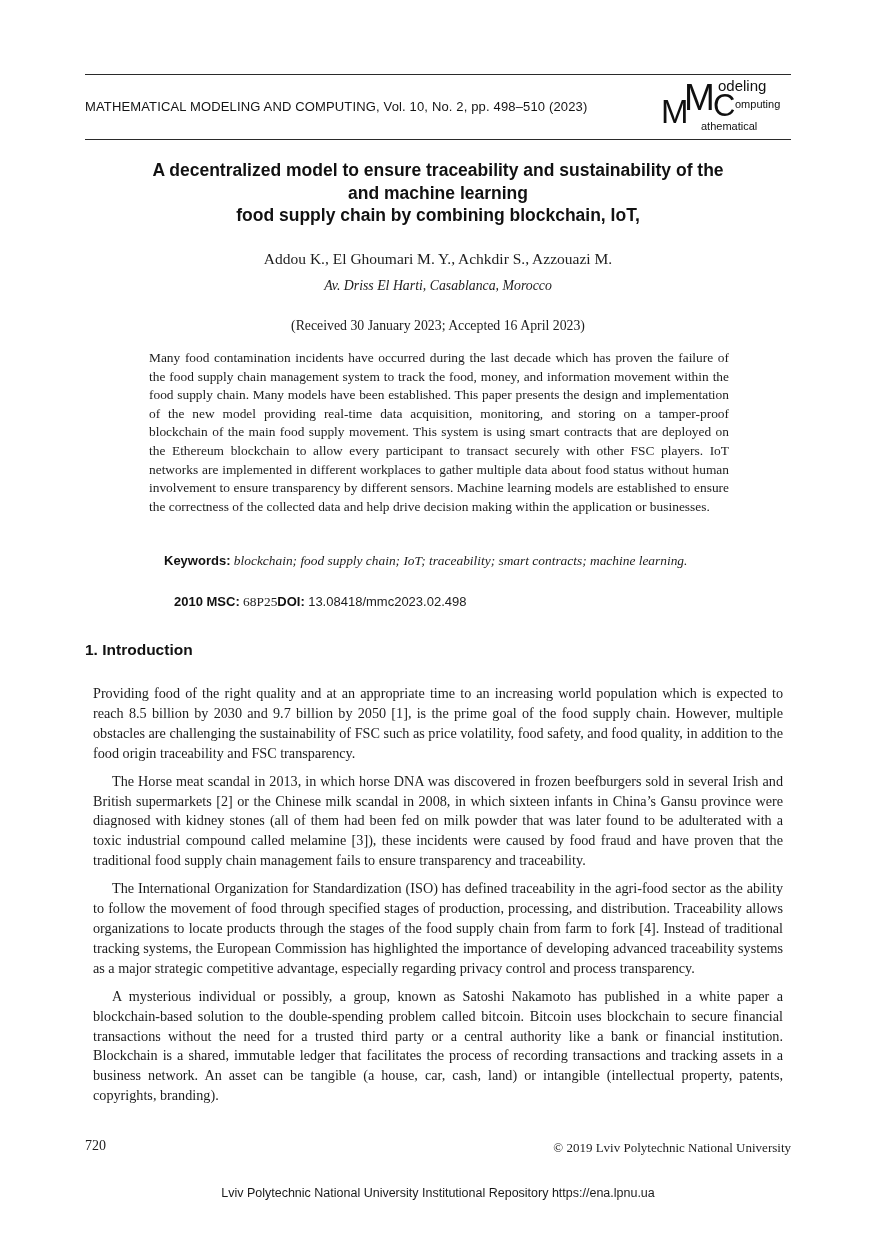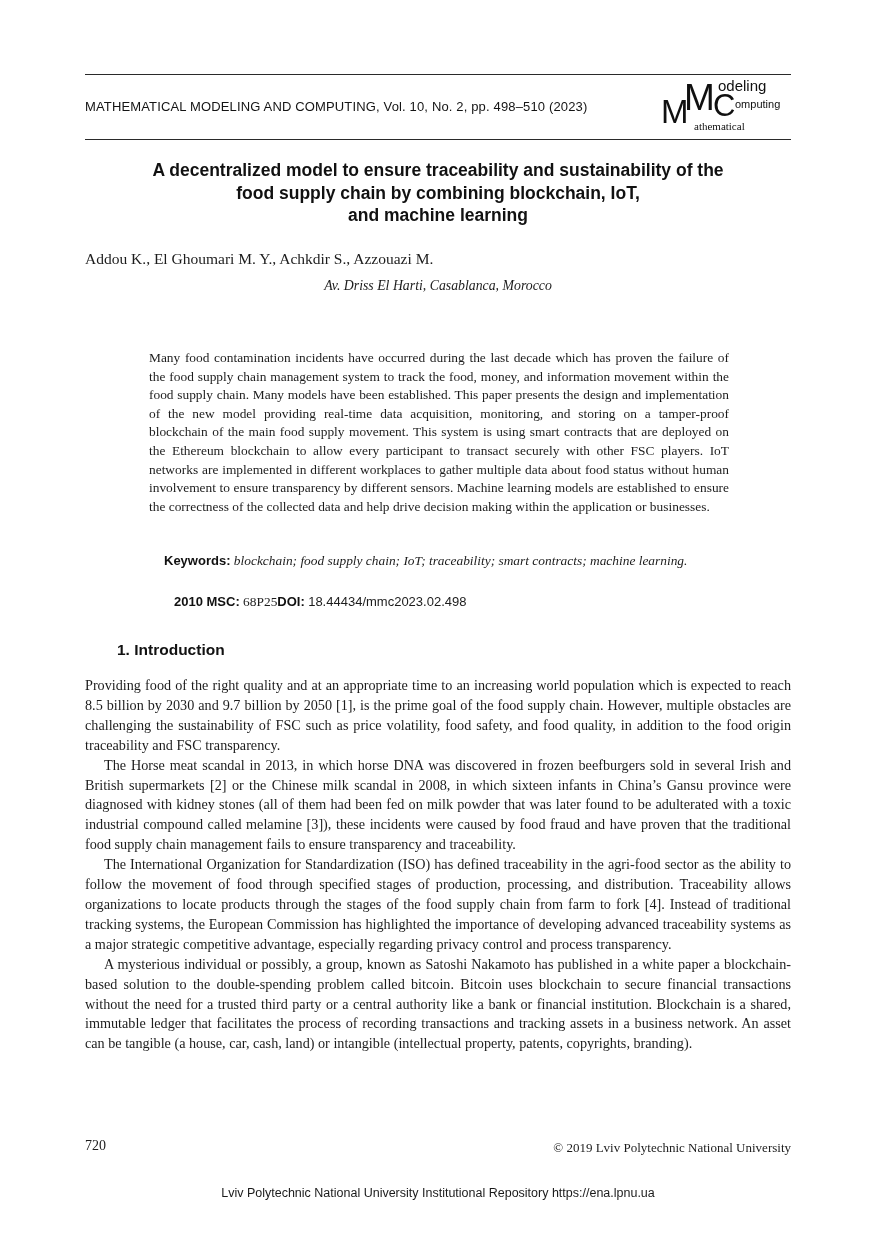"athematical" .logo .w-athematical { font-family: Liberation Serif, serif -> none; left: 33px -> 40px }
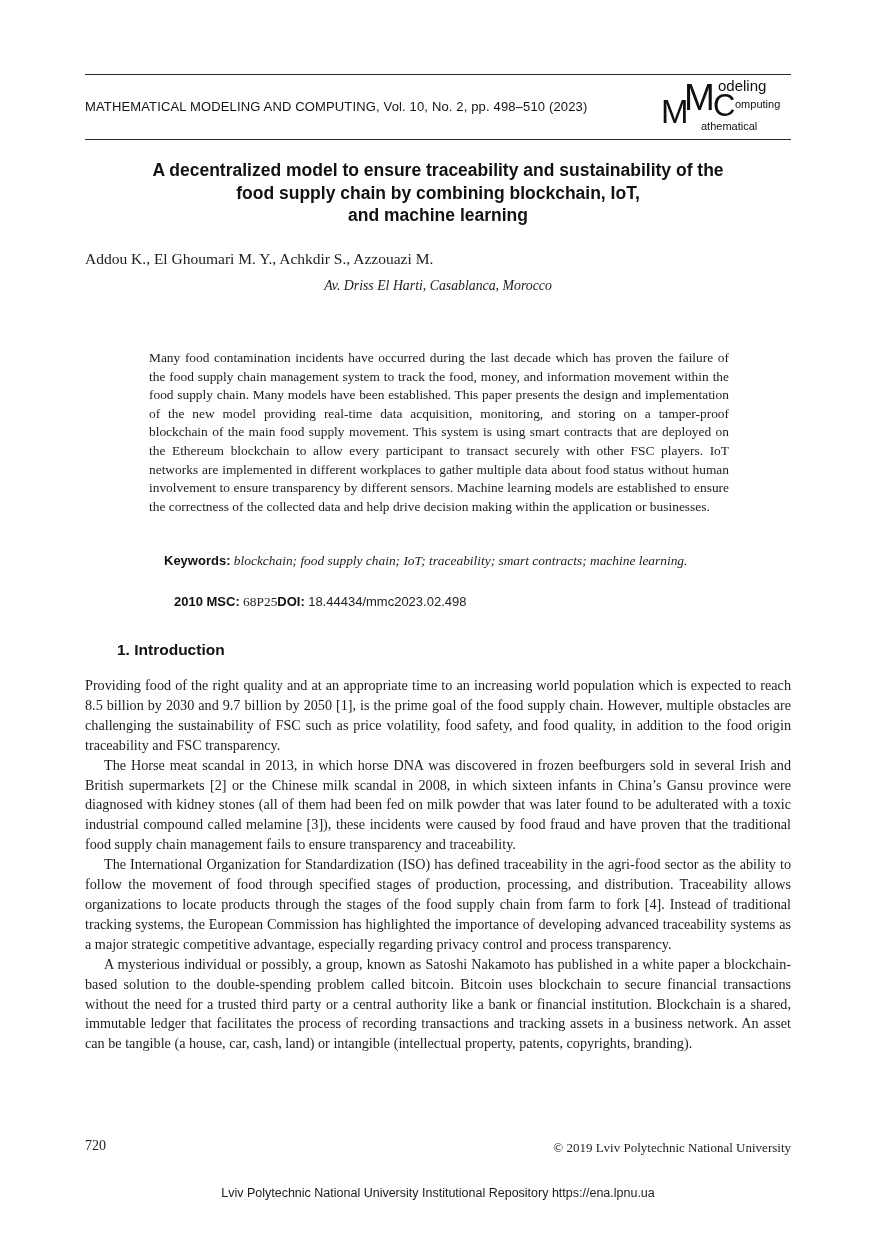"food supply chain by combining" span { order: before "and machine learning" -> after "and machine learning" }
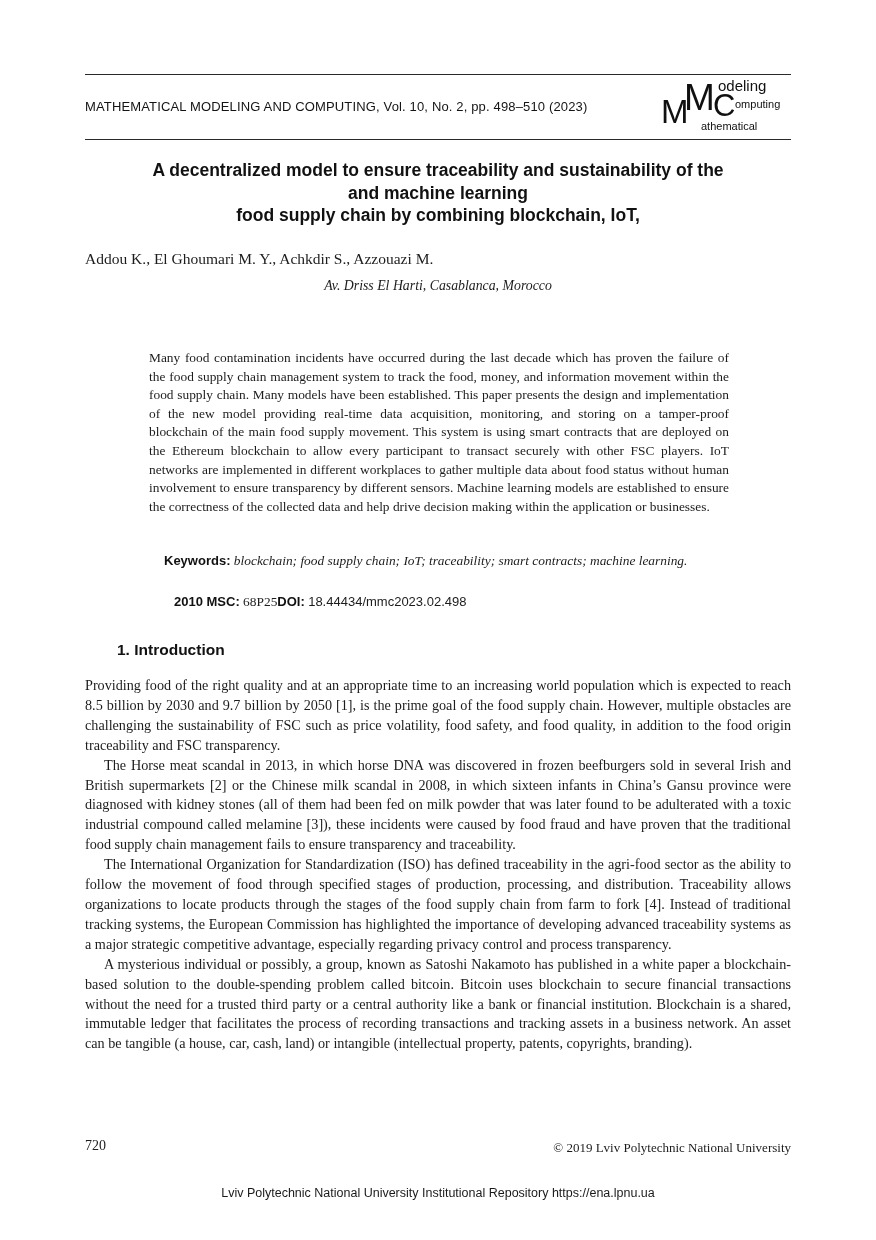"Addou K., El Ghoumari M." .authors { text-align: left -> center }
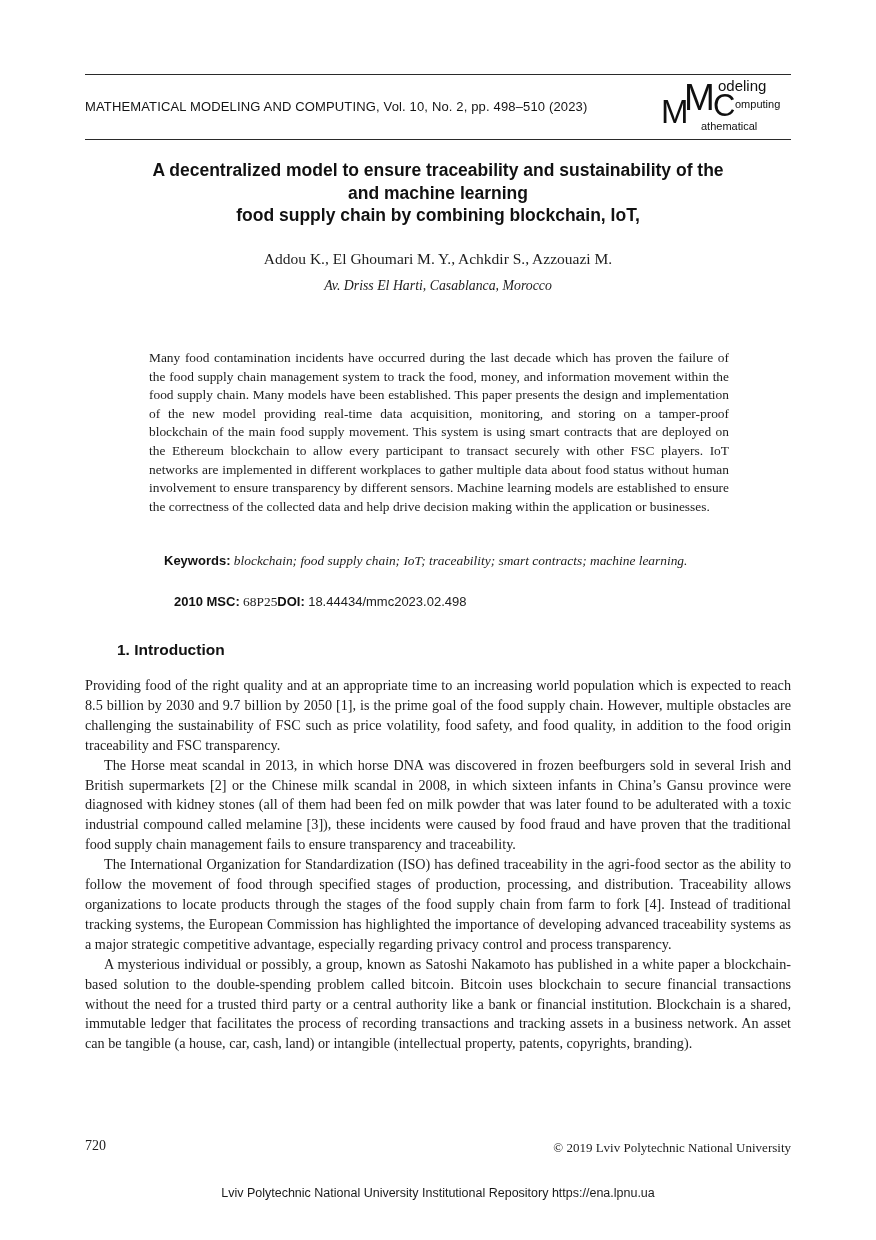"(Received 30 January 2023; Accepted" div.received { html: none -> <div>(Received 30 January 2023; Accepted 16 April 2023)</div> }
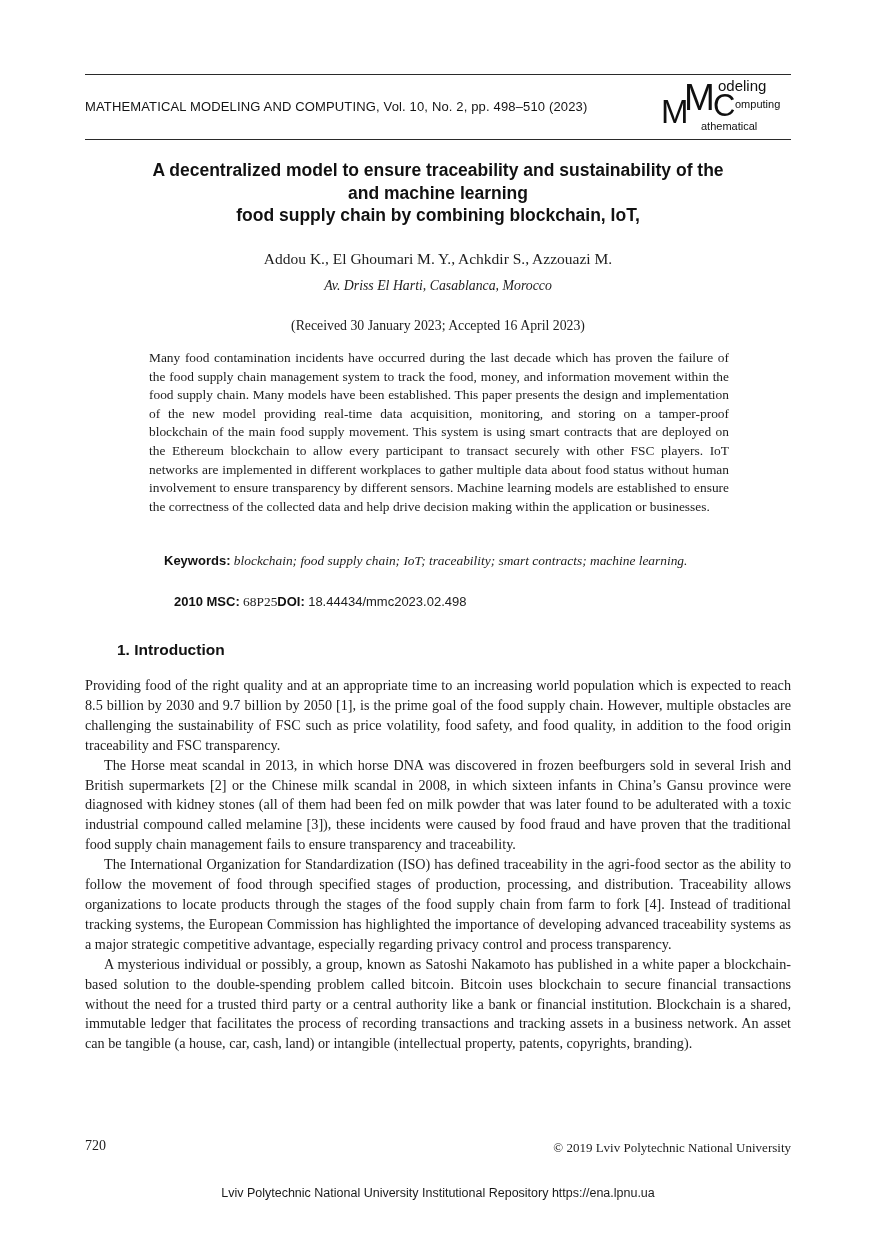"18.44434/mmc2023.02.498" span.doi-value { text: 18.44434/mmc2023.02.498 -> 13.08418/mmc2023.02.498 }
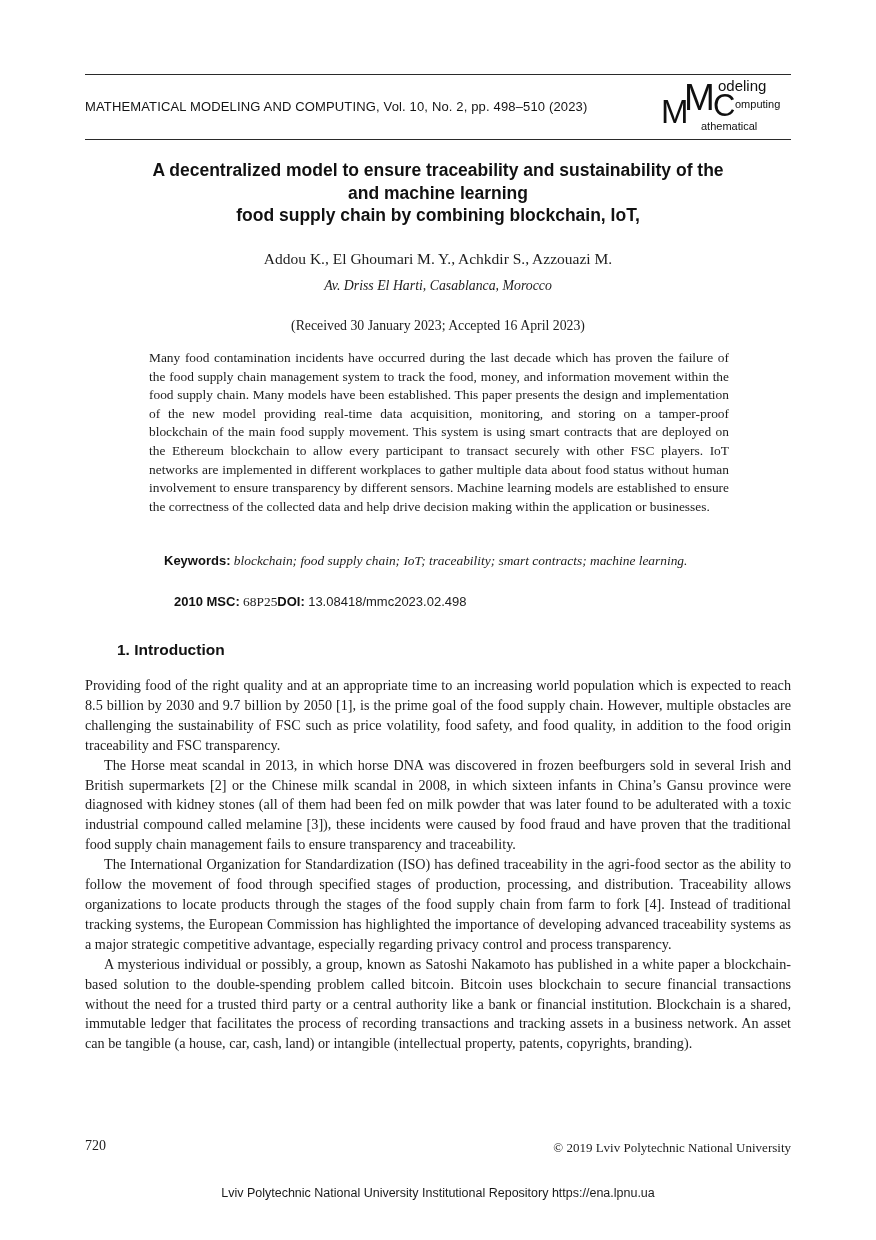"1. Introduction" .section-heading { margin-left: 32px -> none }
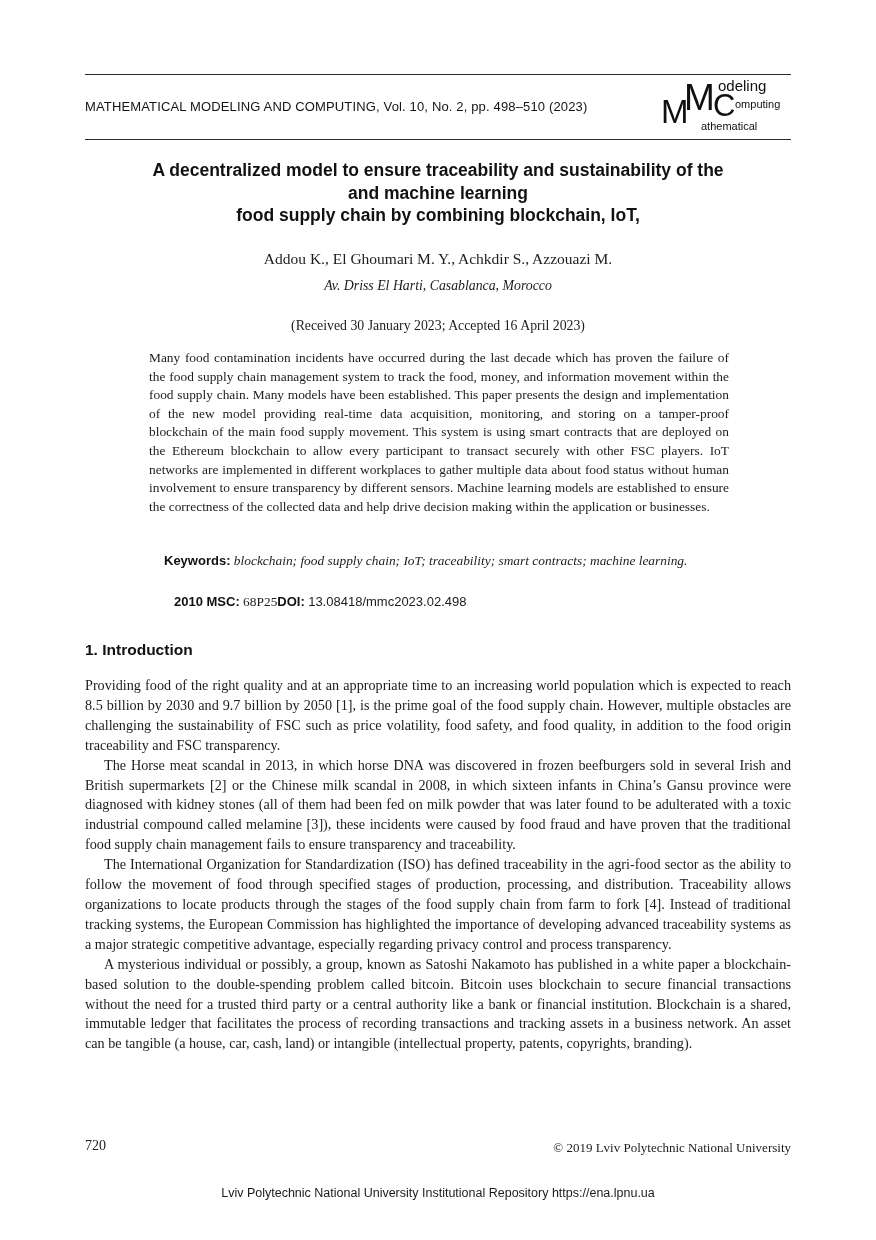"Providing food of the right" .body-text p { margin: 0 -> 8px }
